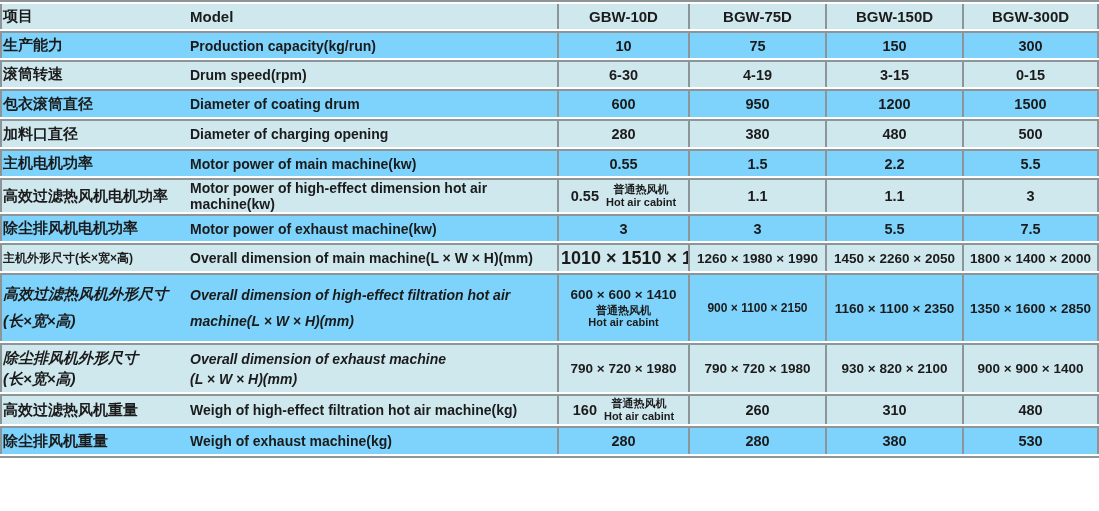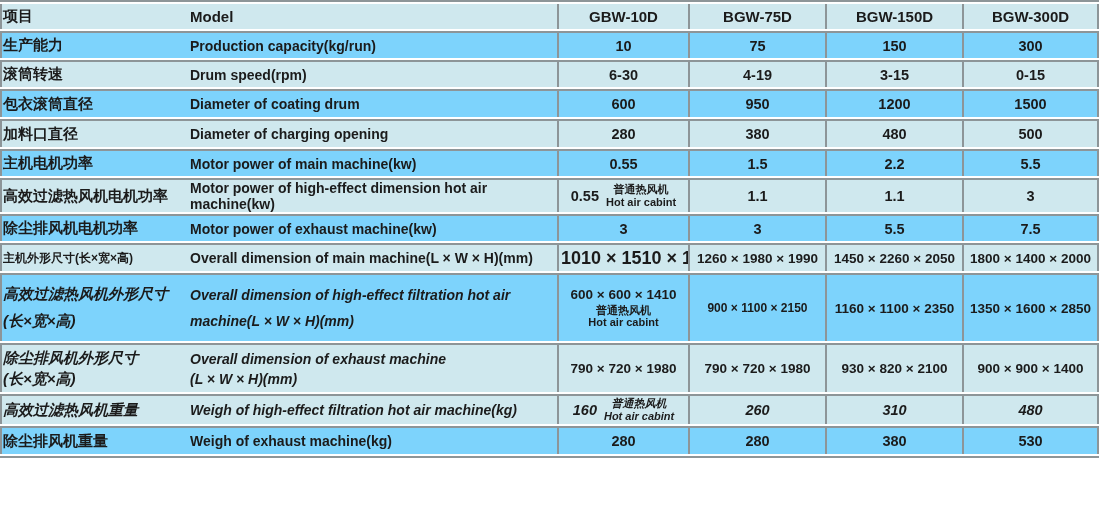"高效过滤热风机重量" tr.h28 td { font-style: italic -> none }
